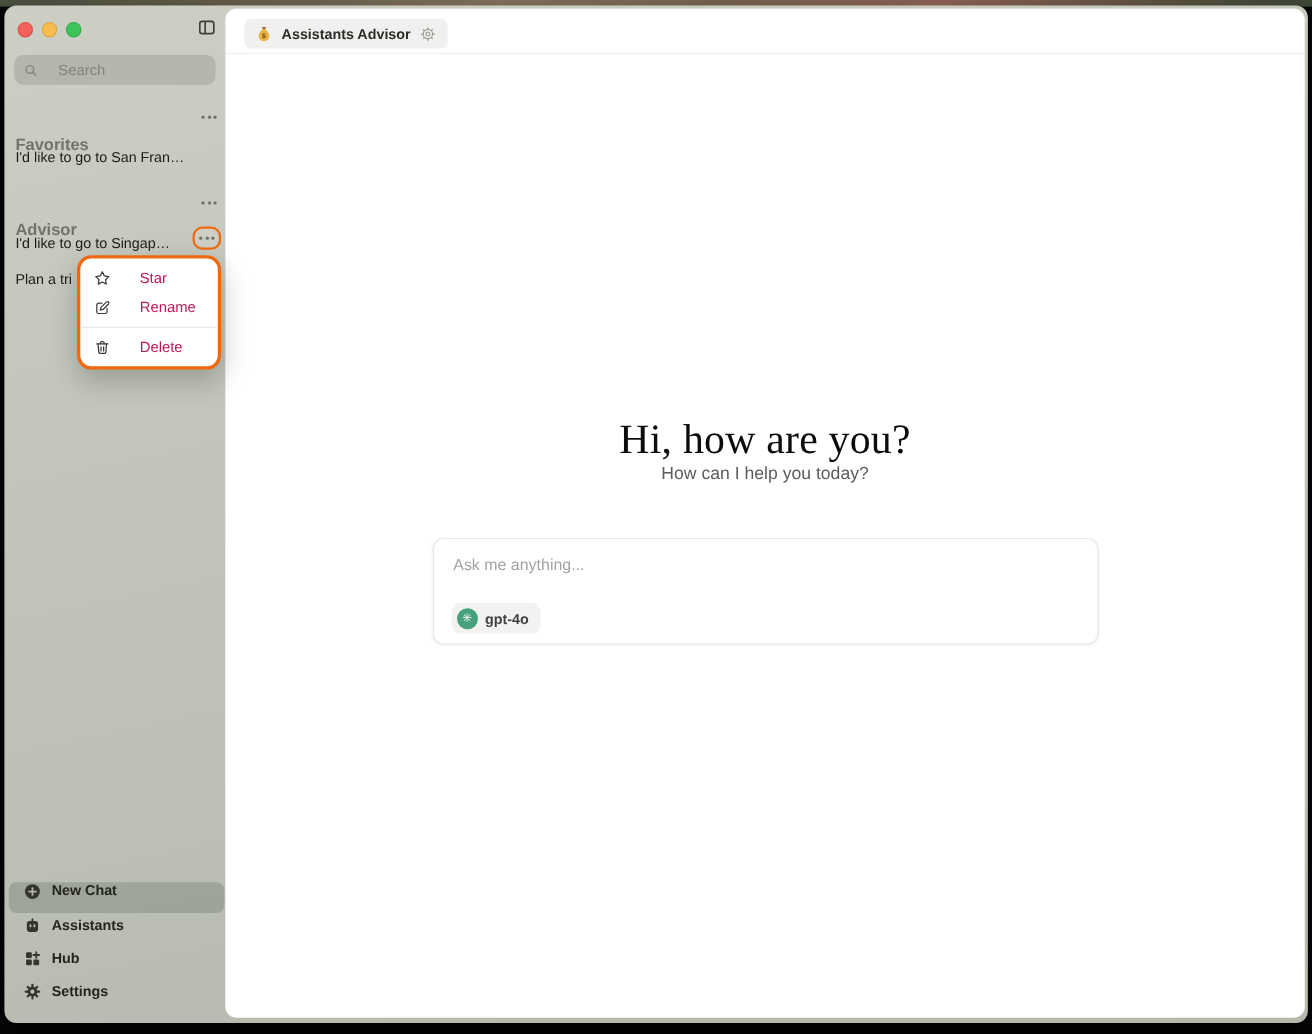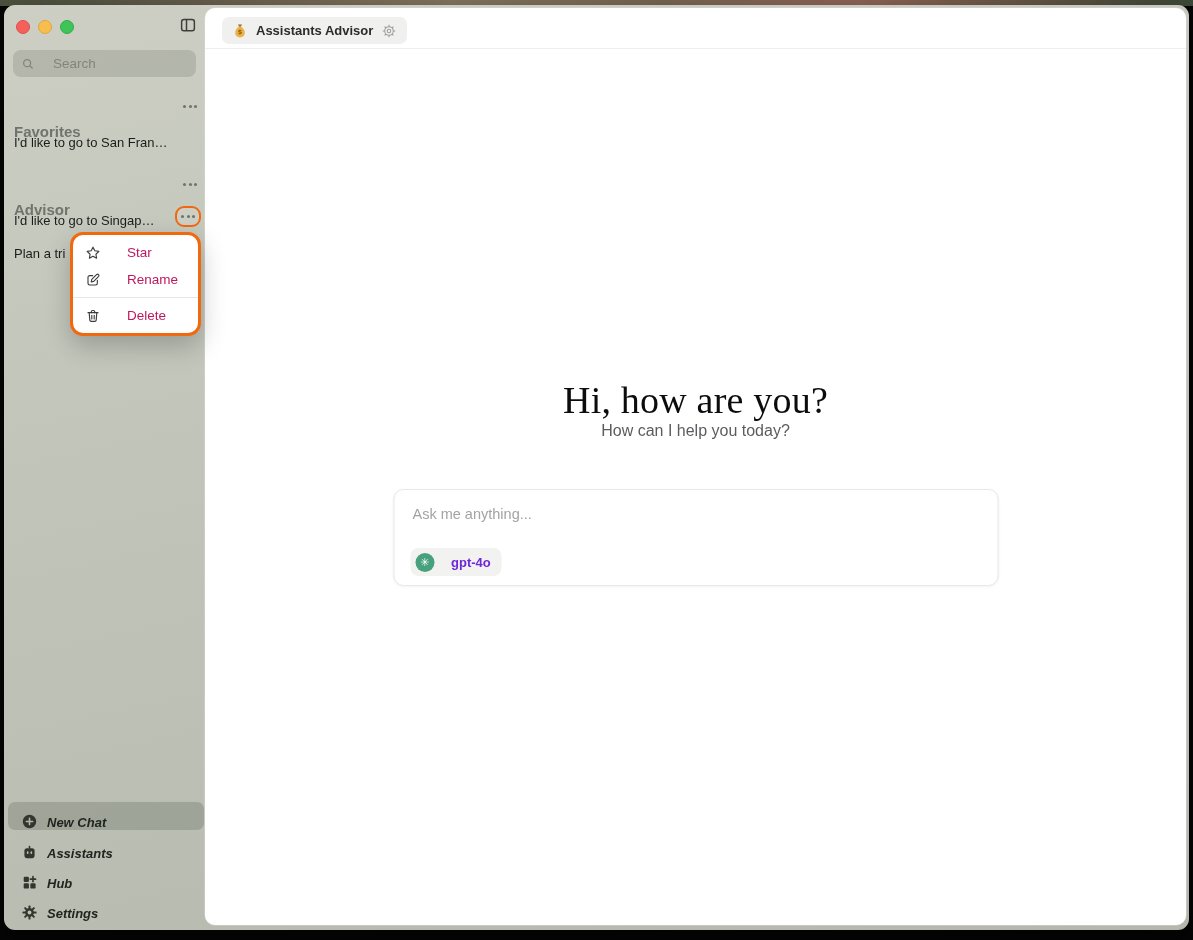"gpt-4o" .model-chip .mname { color: #6d28d9 -> #404040; margin-left: 10px -> none }
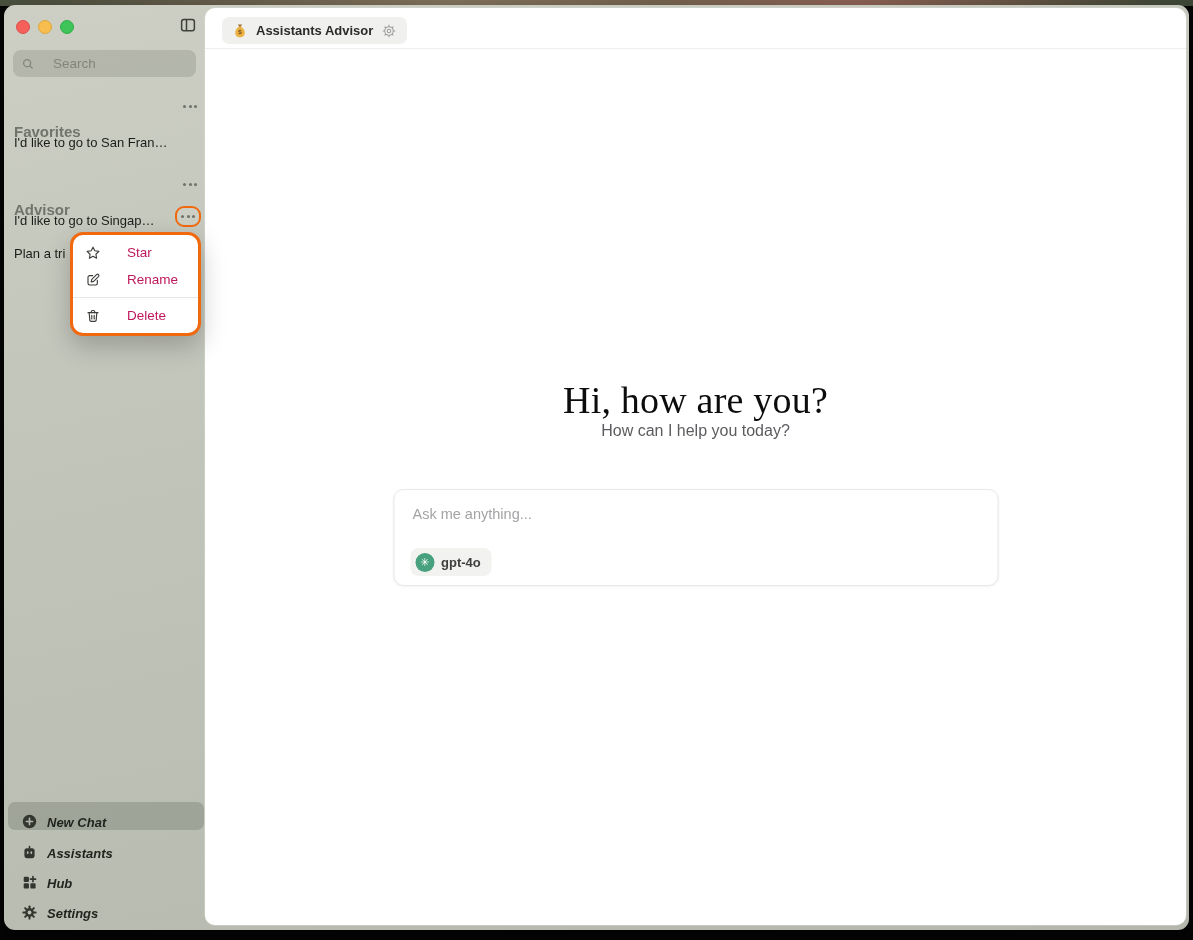"New Chat" .foot-item { align-items: flex-end -> flex-start; font-style: italic -> none }
